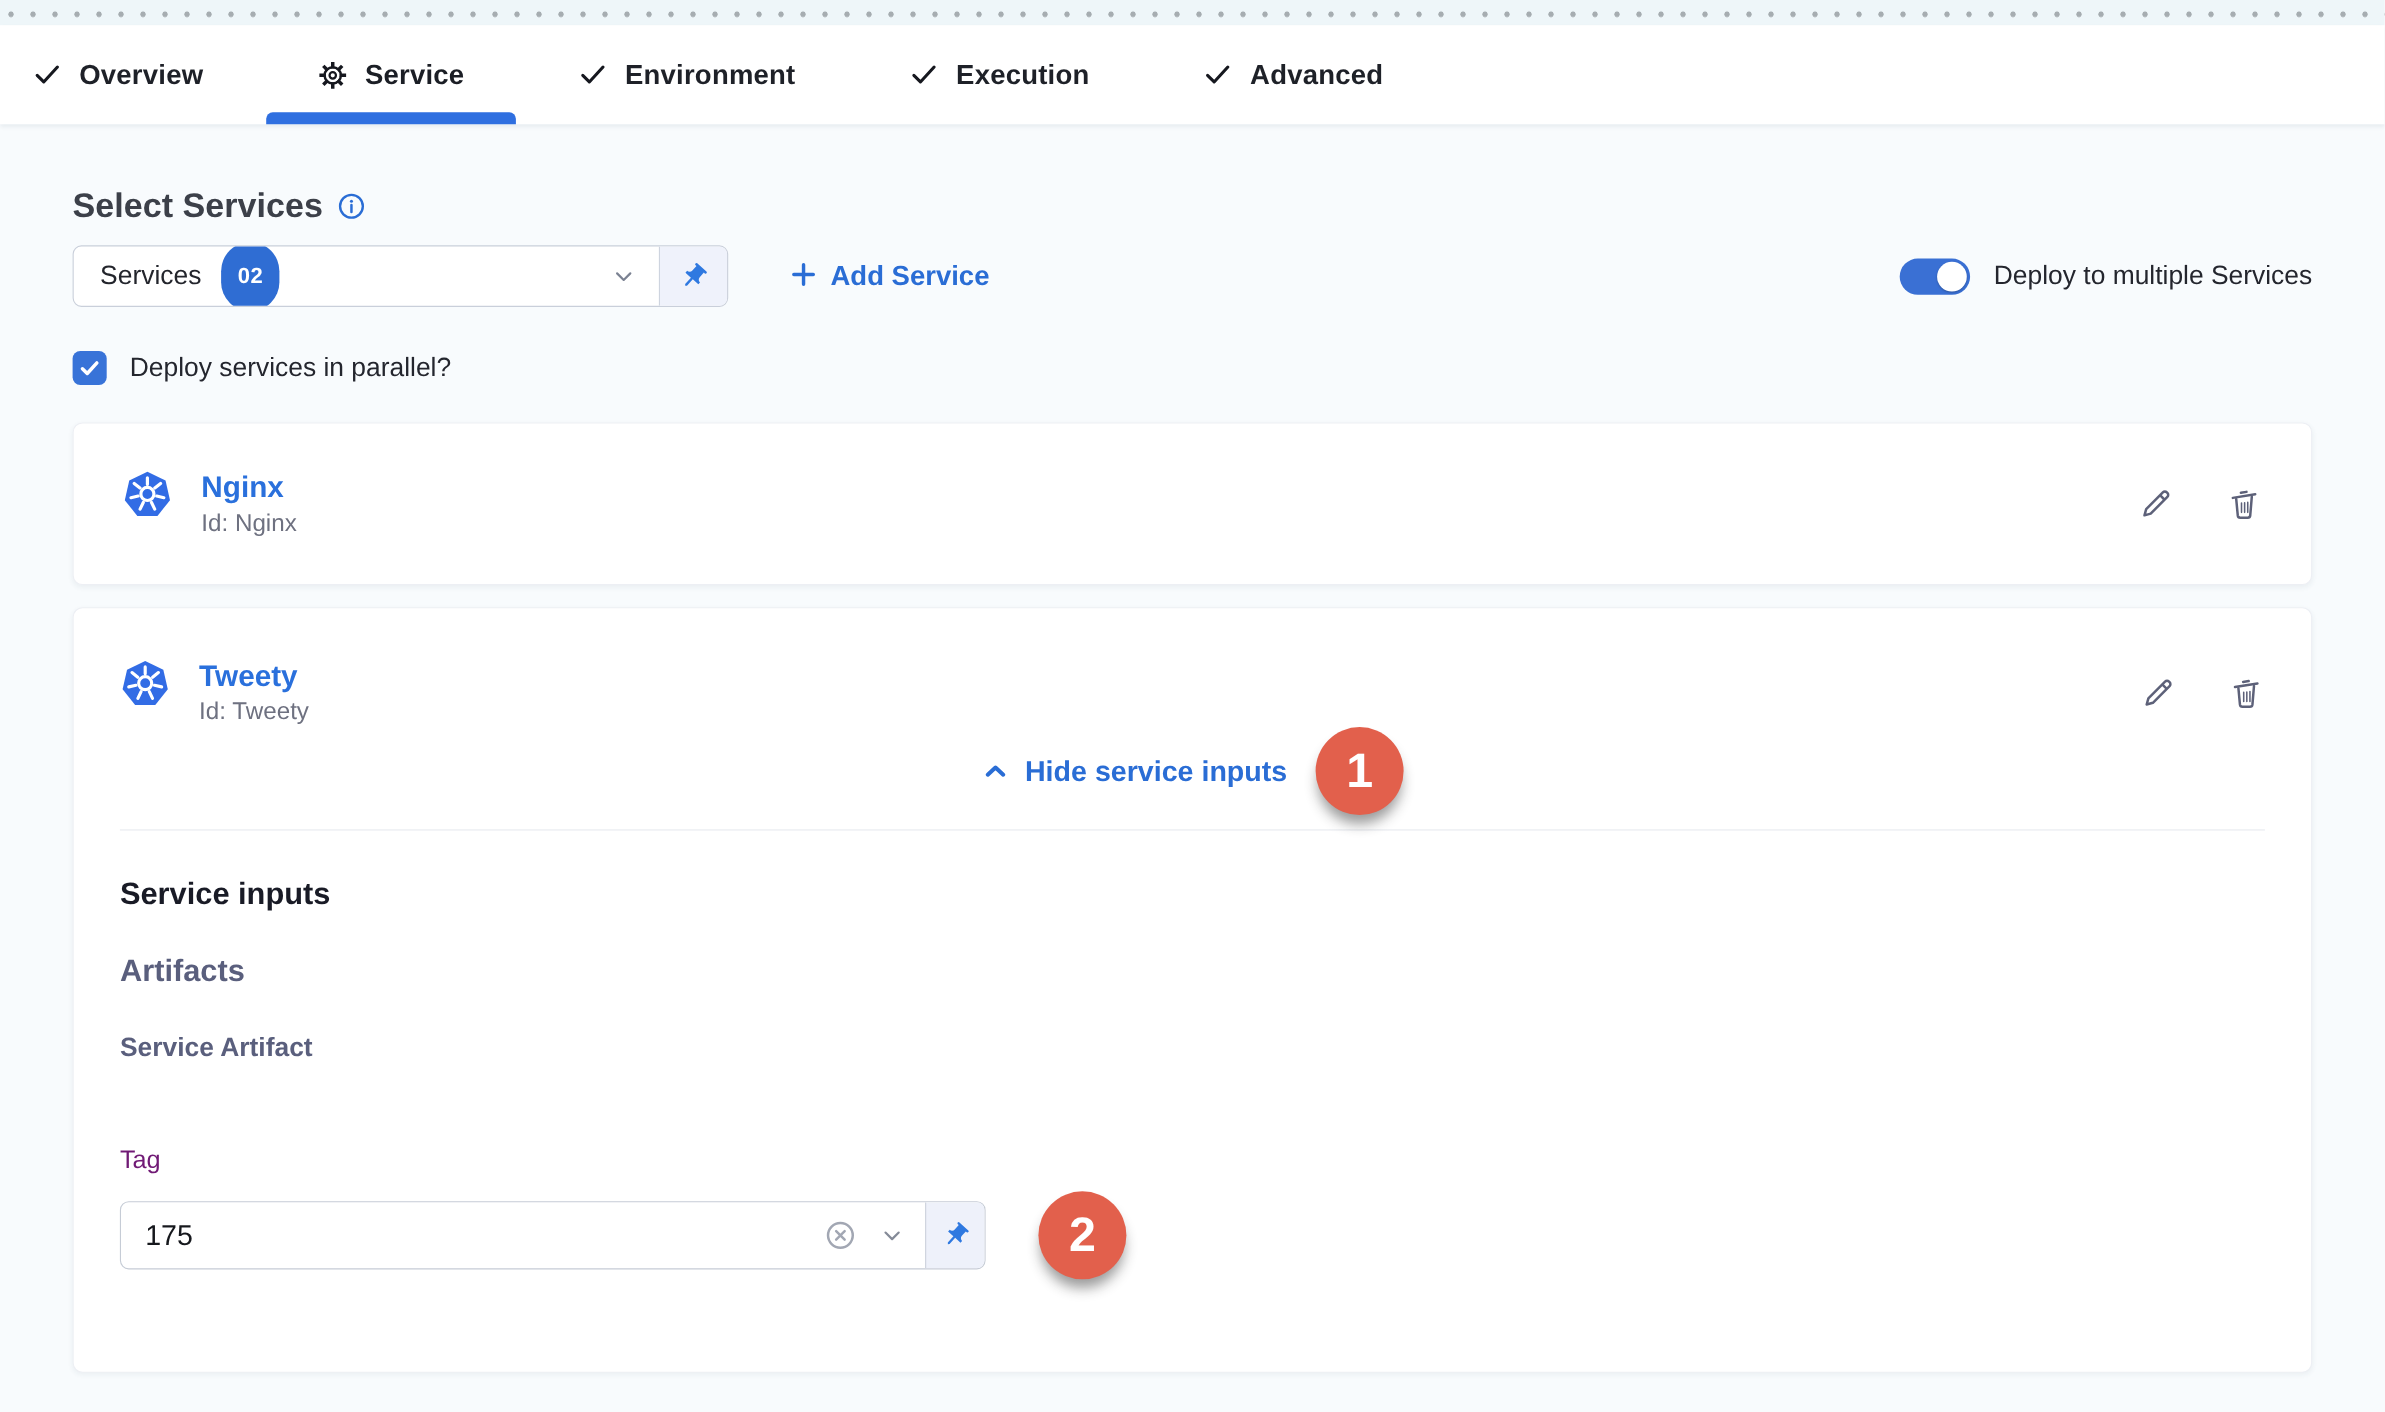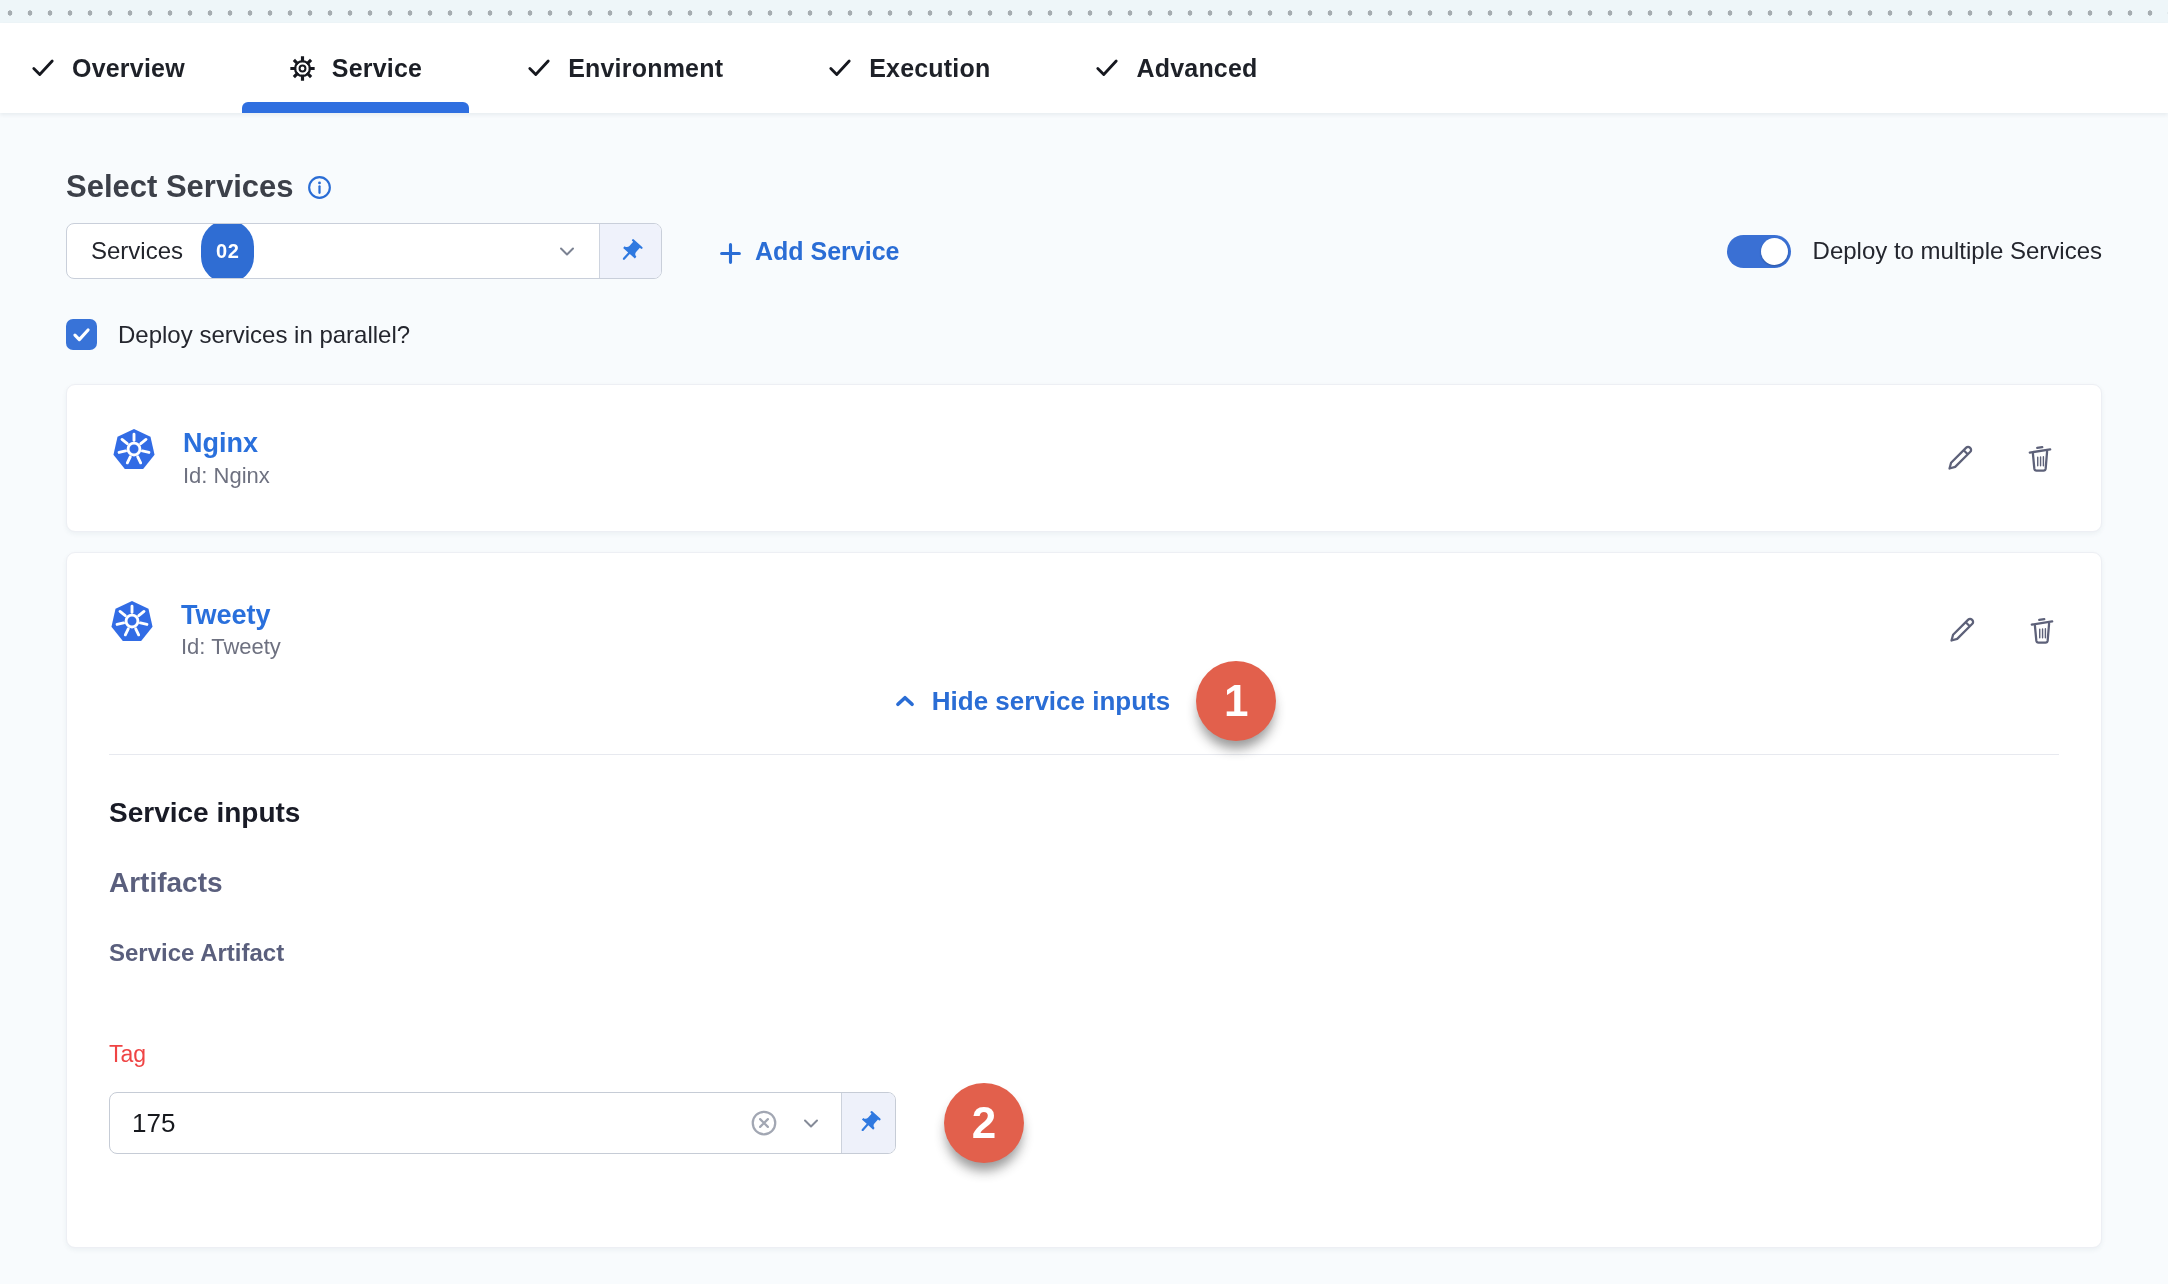"Add Service" .add-service { align-items: flex-end -> flex-start }
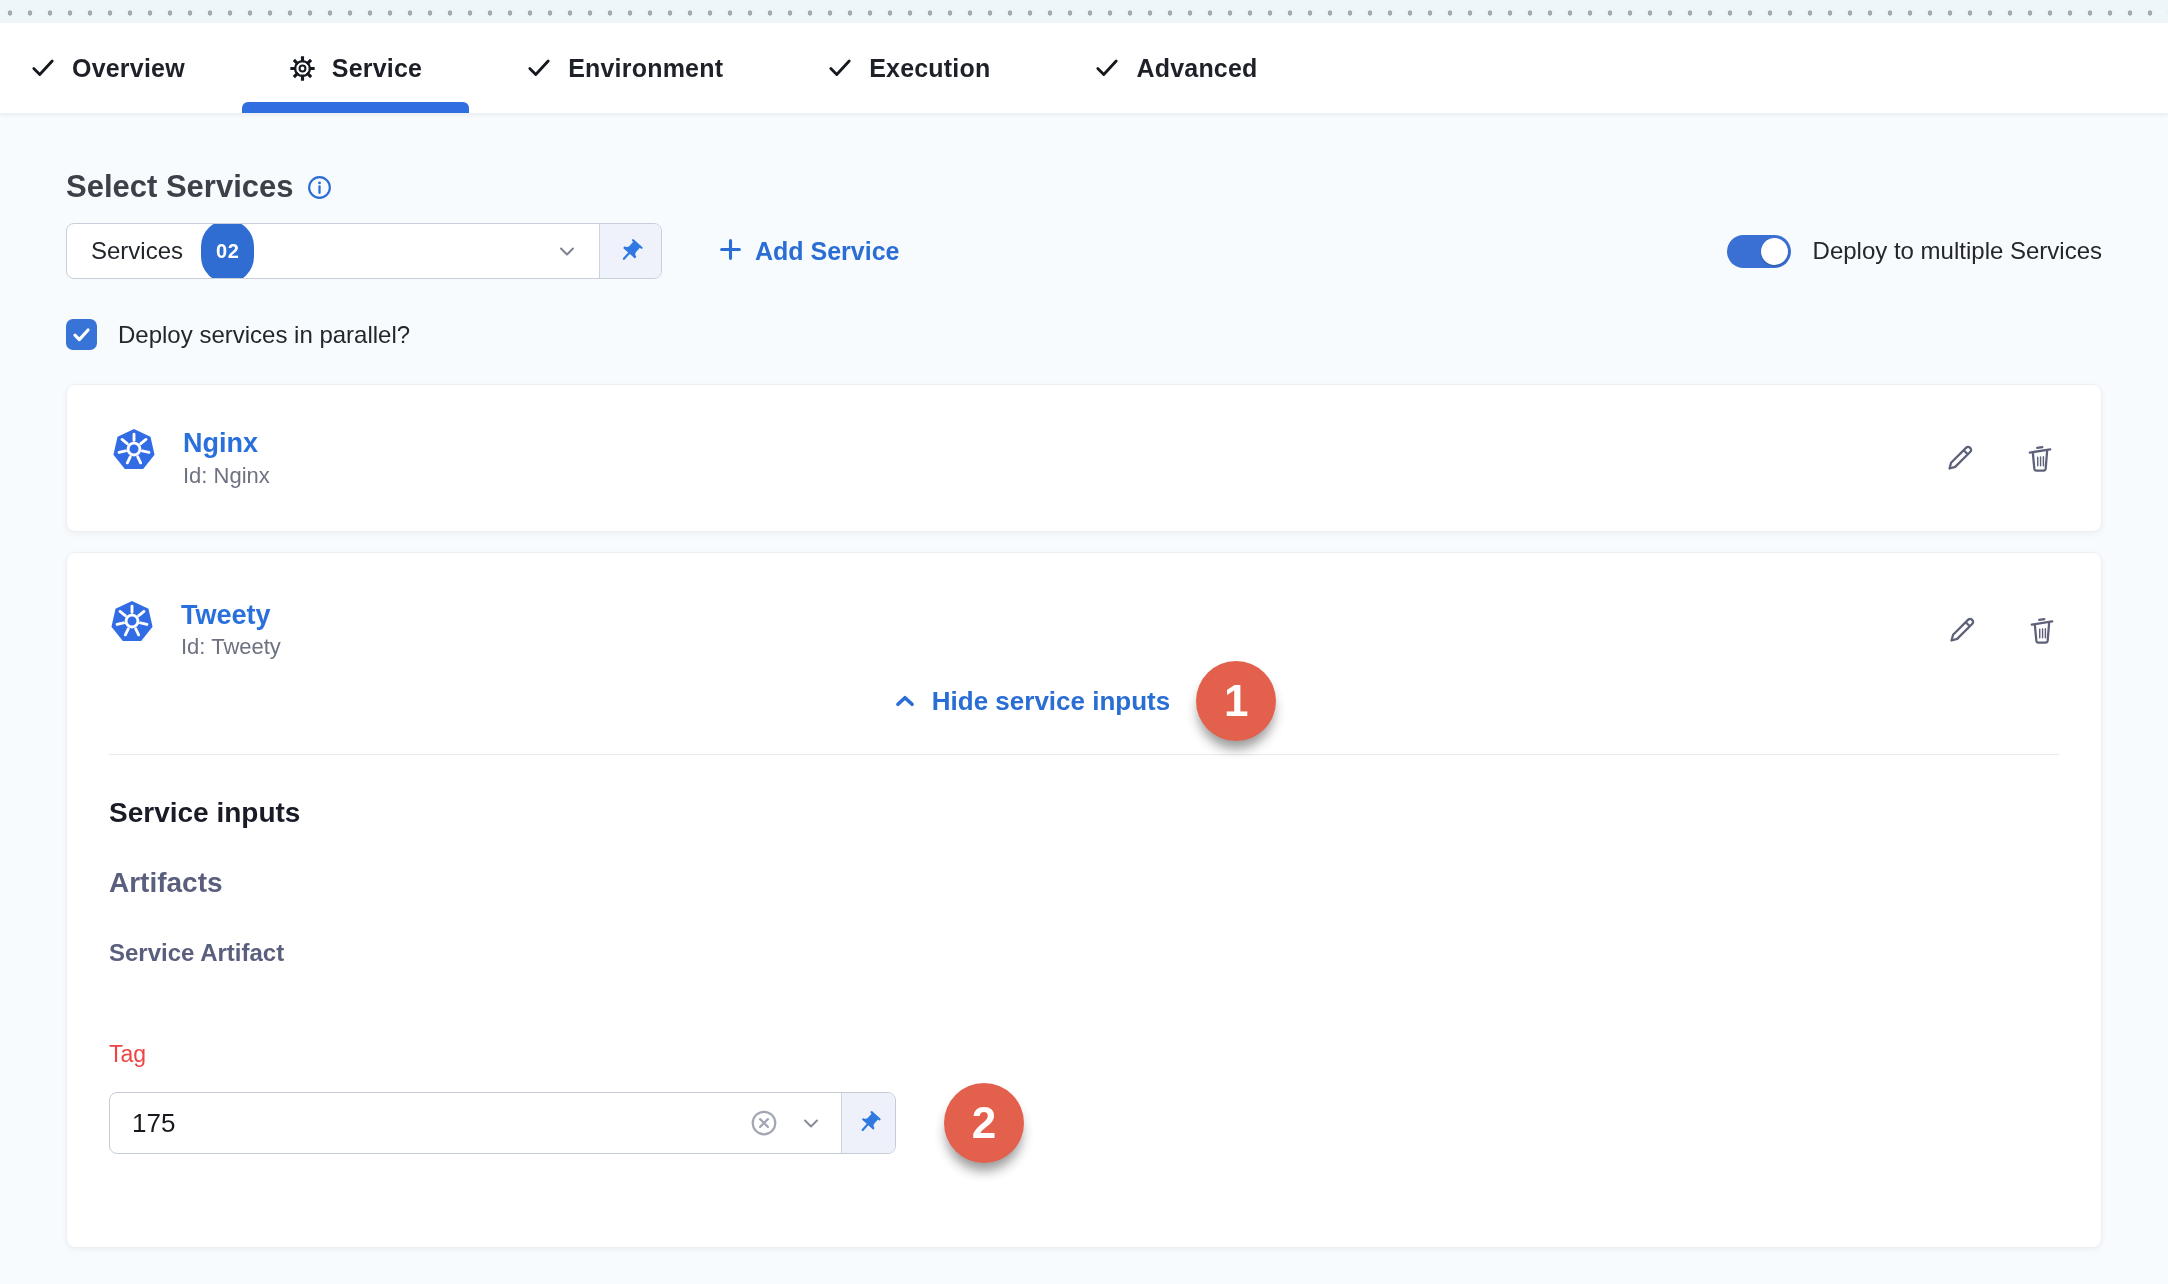"Tag" .tag-label { color: #ef4444 -> #701a75 }
